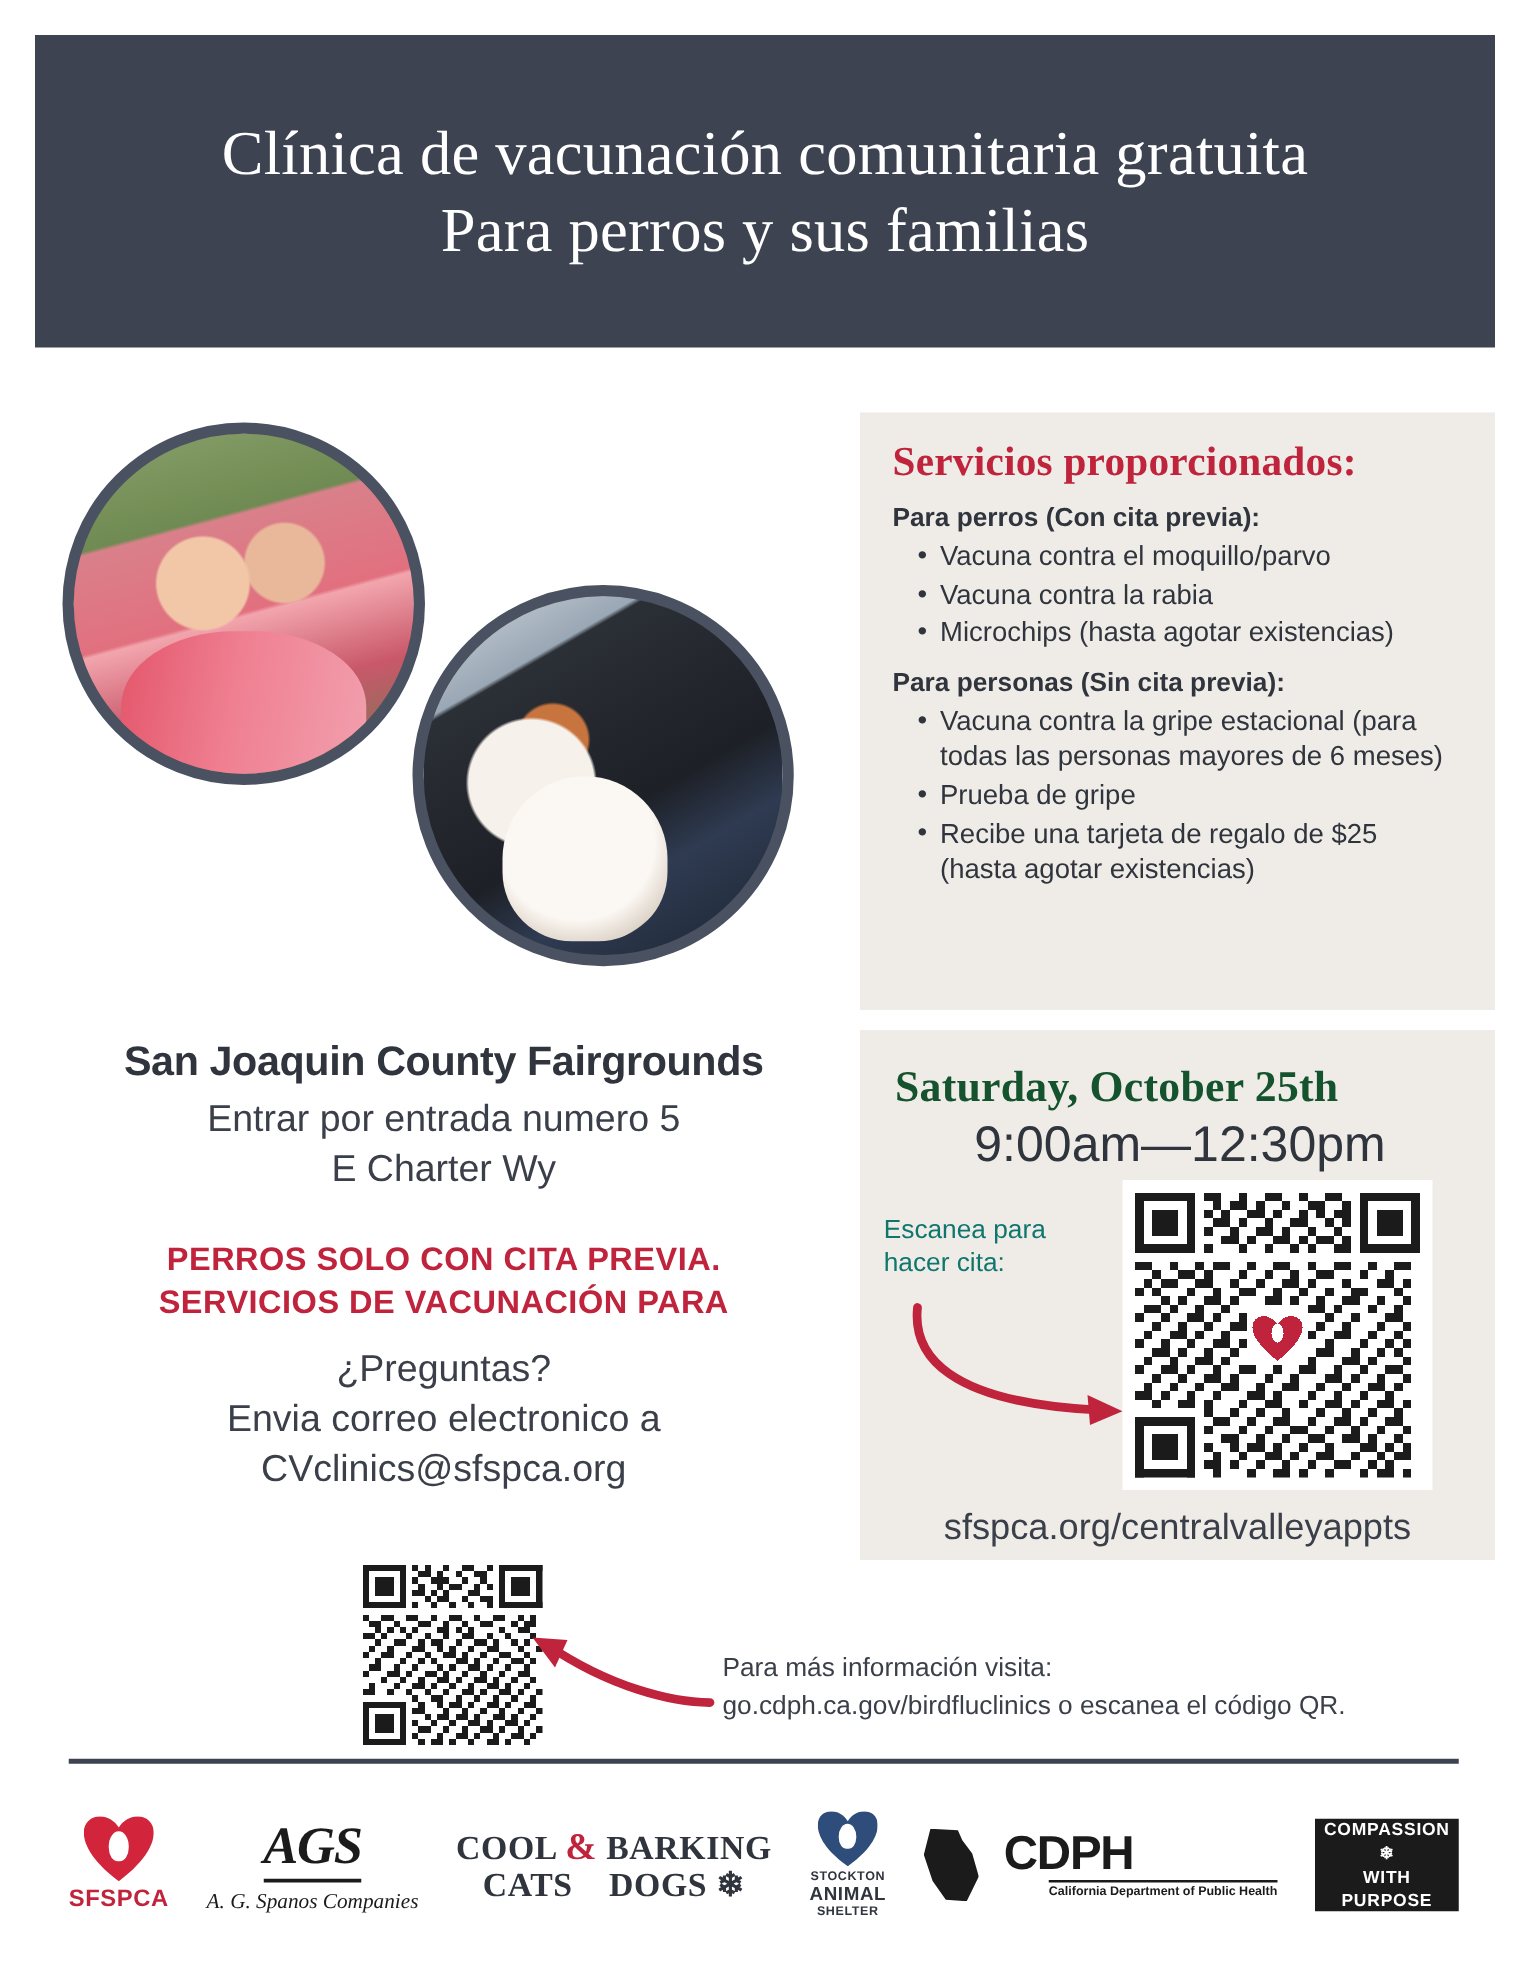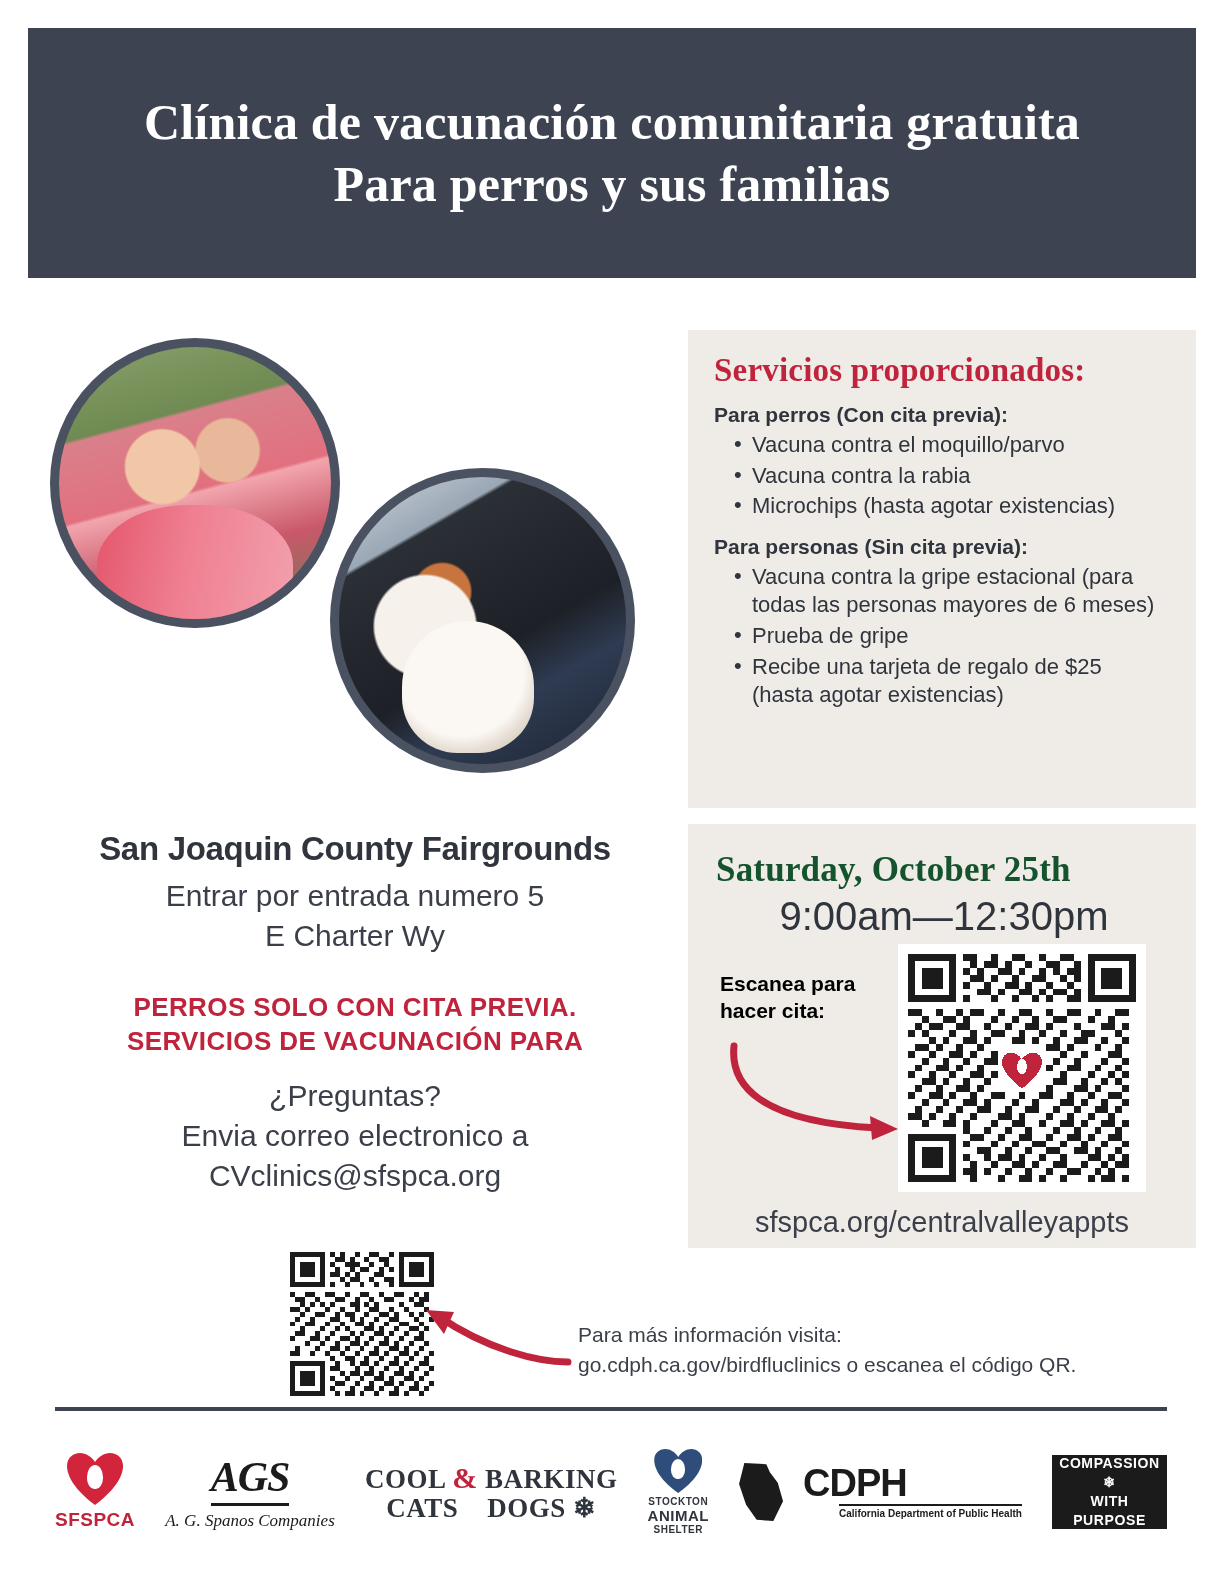"Clínica de vacunación comunitaria" .header-line { font-weight: bold -> normal }
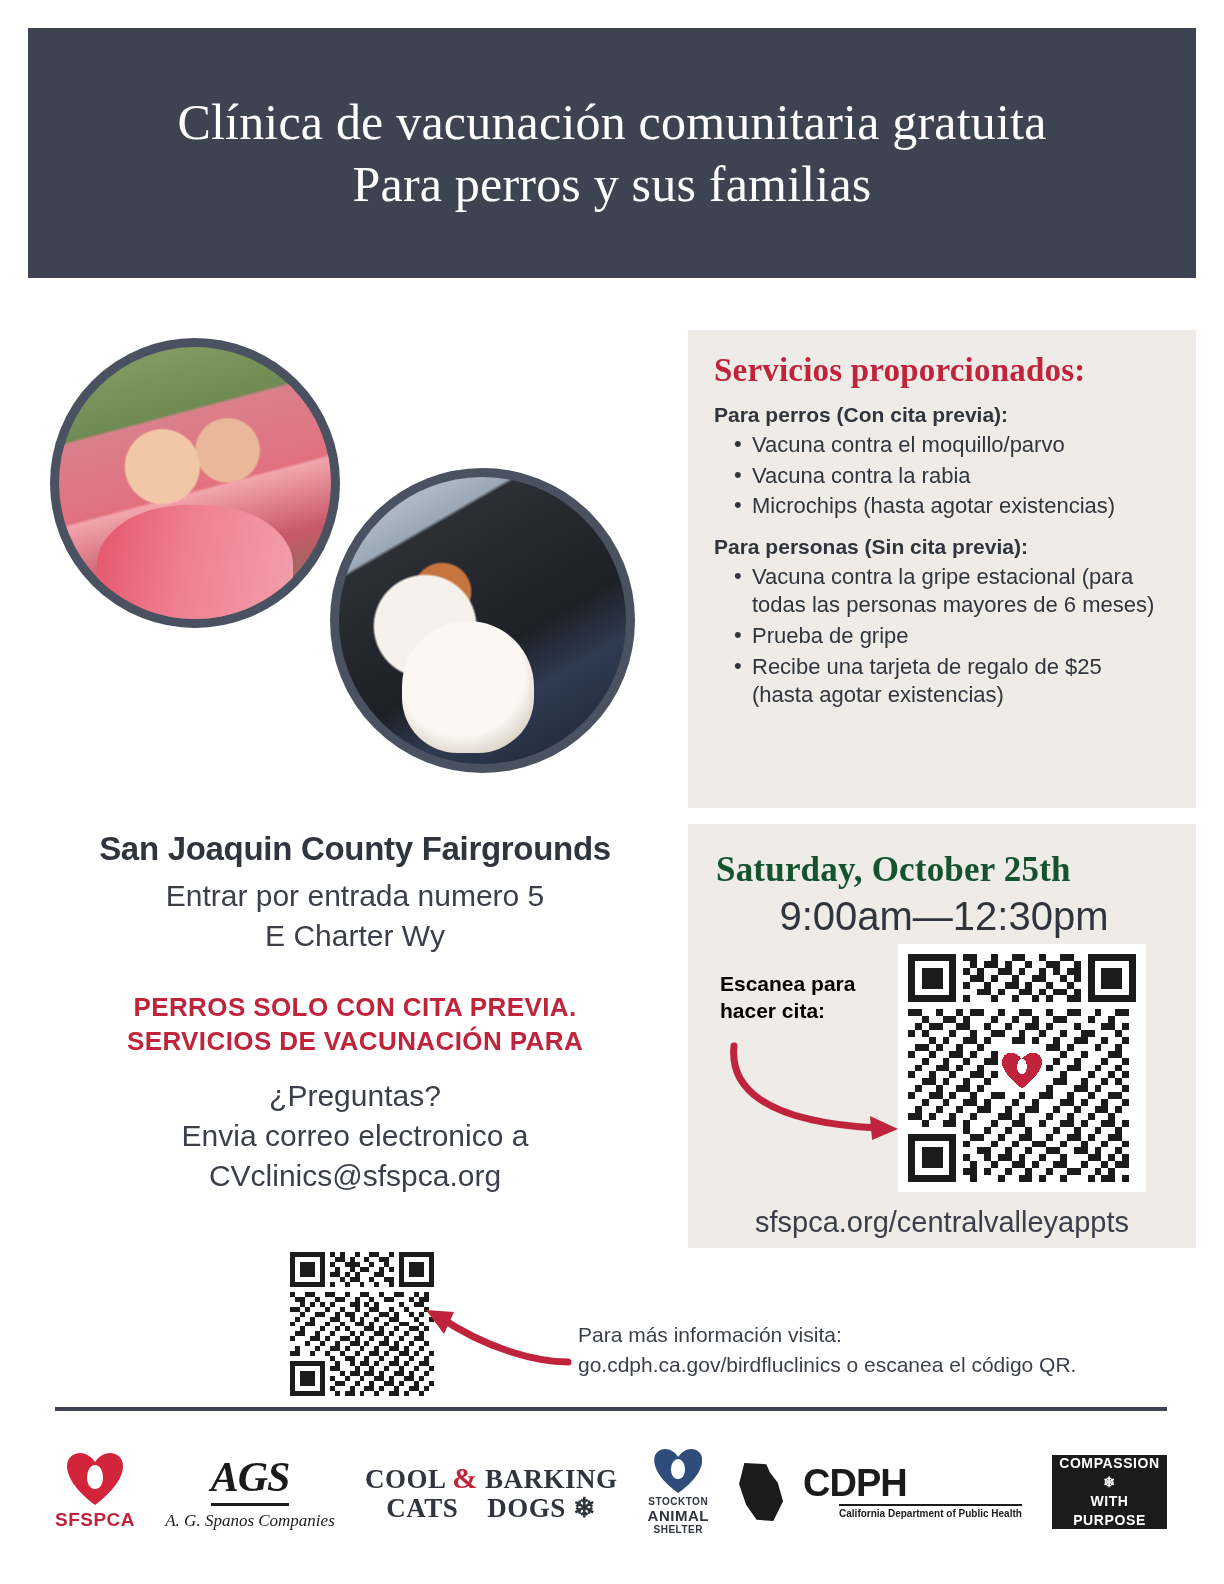"Escanea para" .scan-label { color: #000000 -> #0f766e; font-weight: bold -> normal; left: 32px -> 19px }
